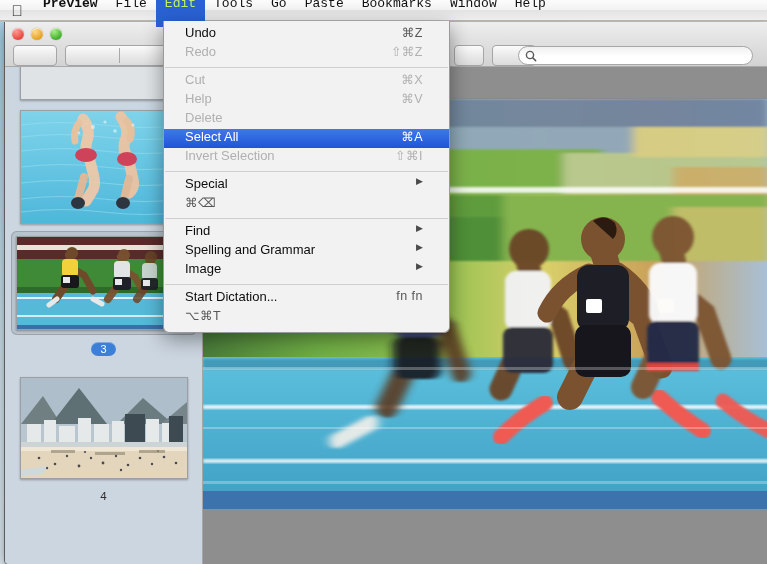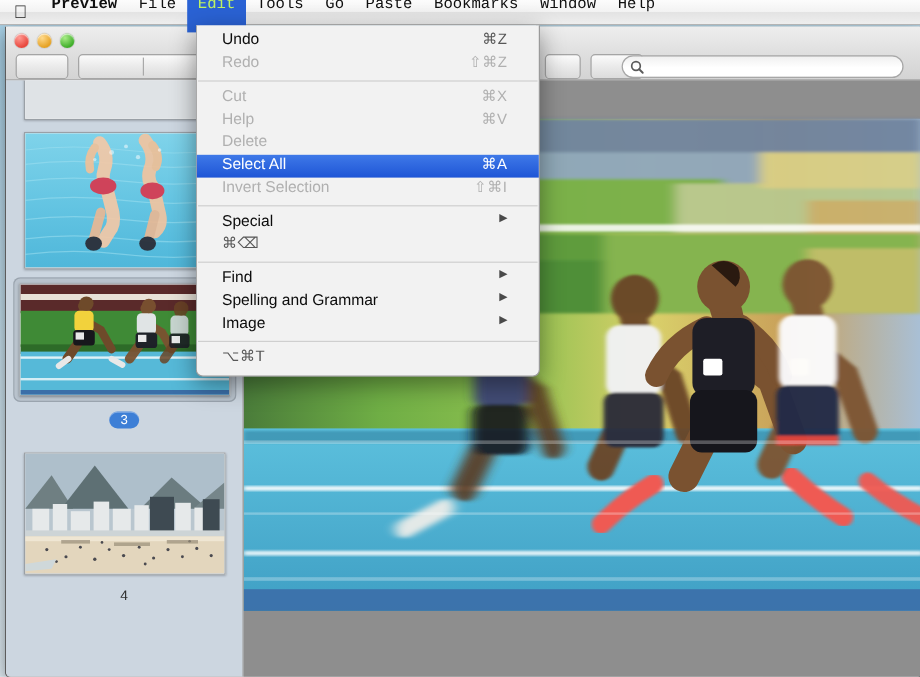"Start Dictation..." div.mi { html: none -> <div> <span>Start Dictation...</span> <span>fn fn</span> </div> }
